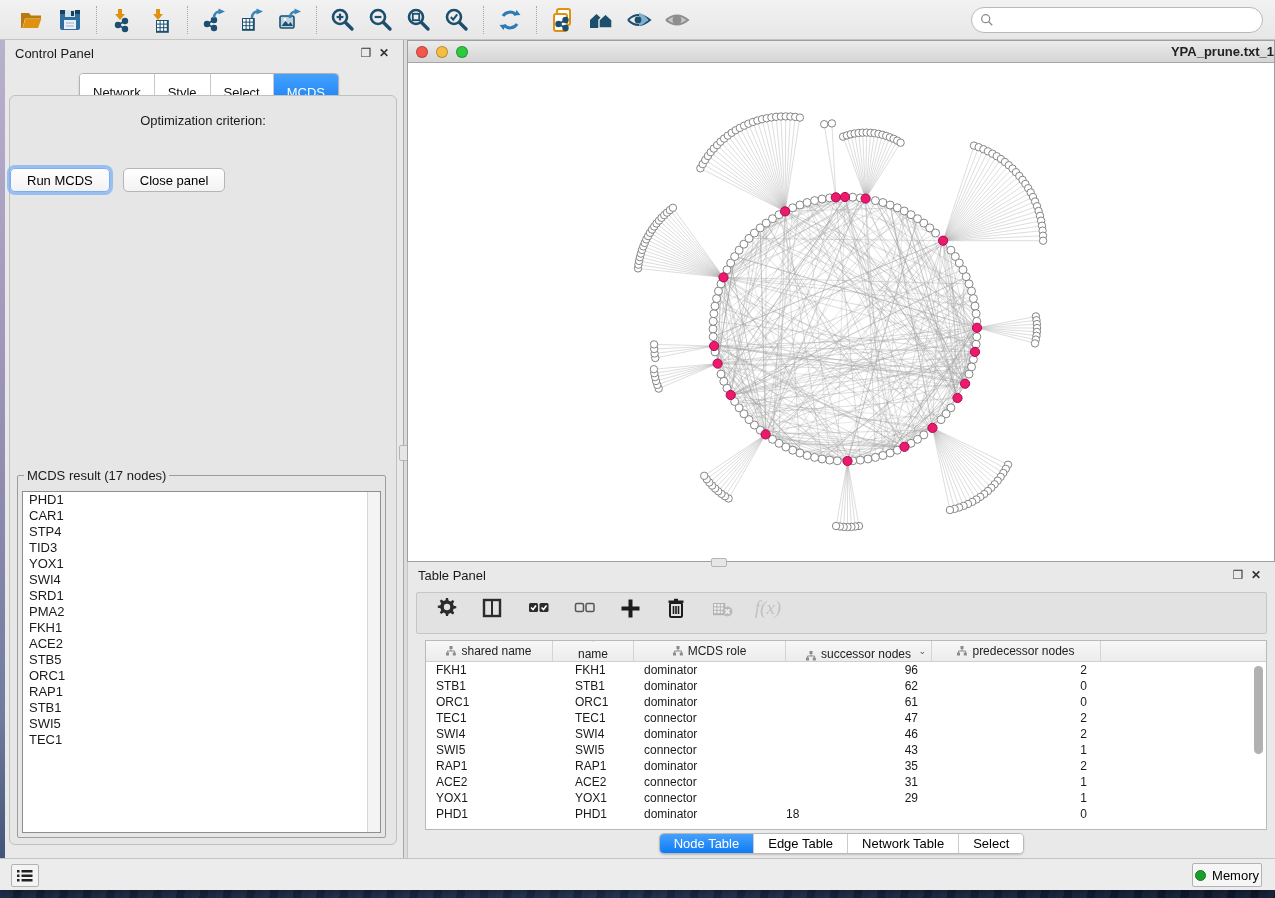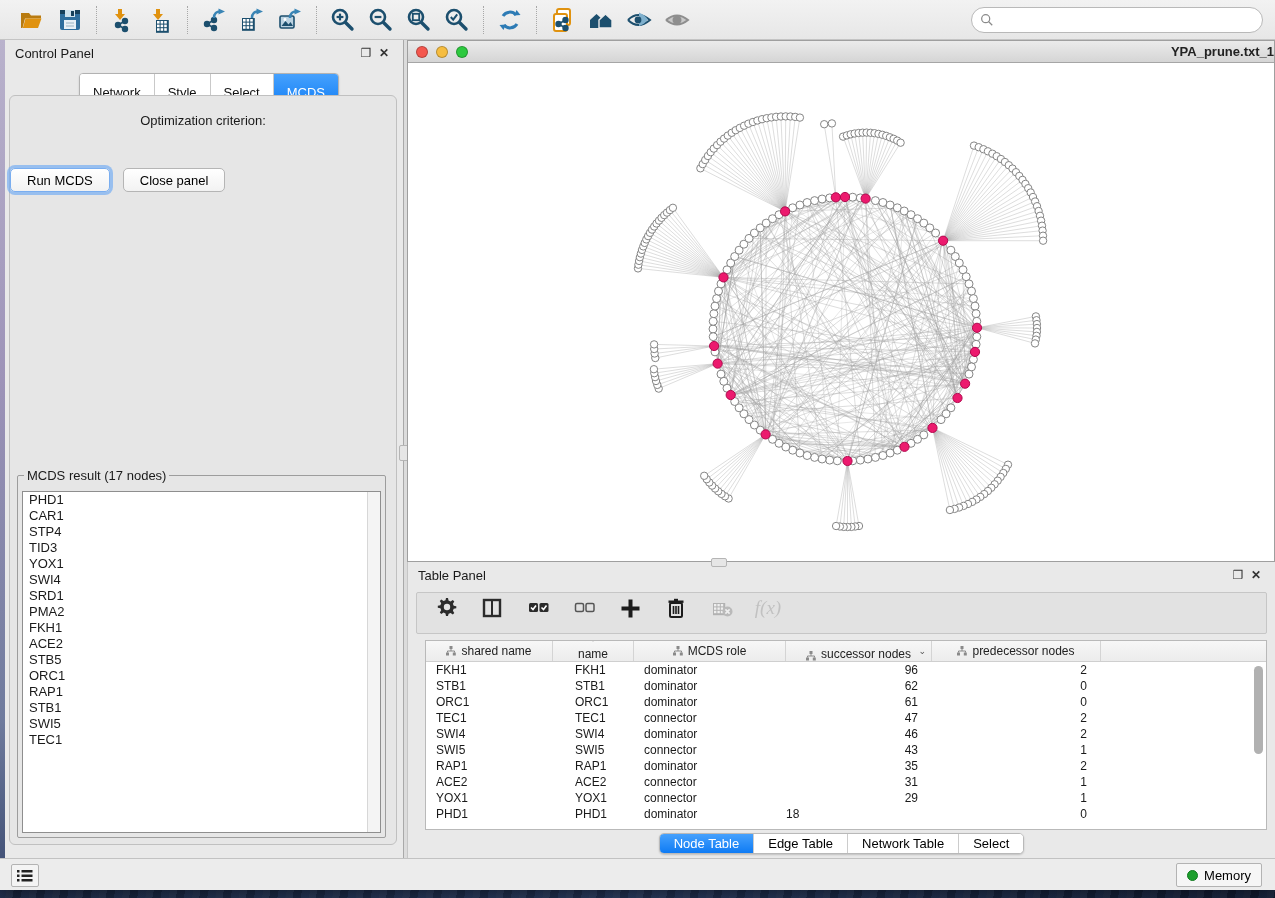"Memory" .memory-btn { padding: 0 10px -> 0 2px }
